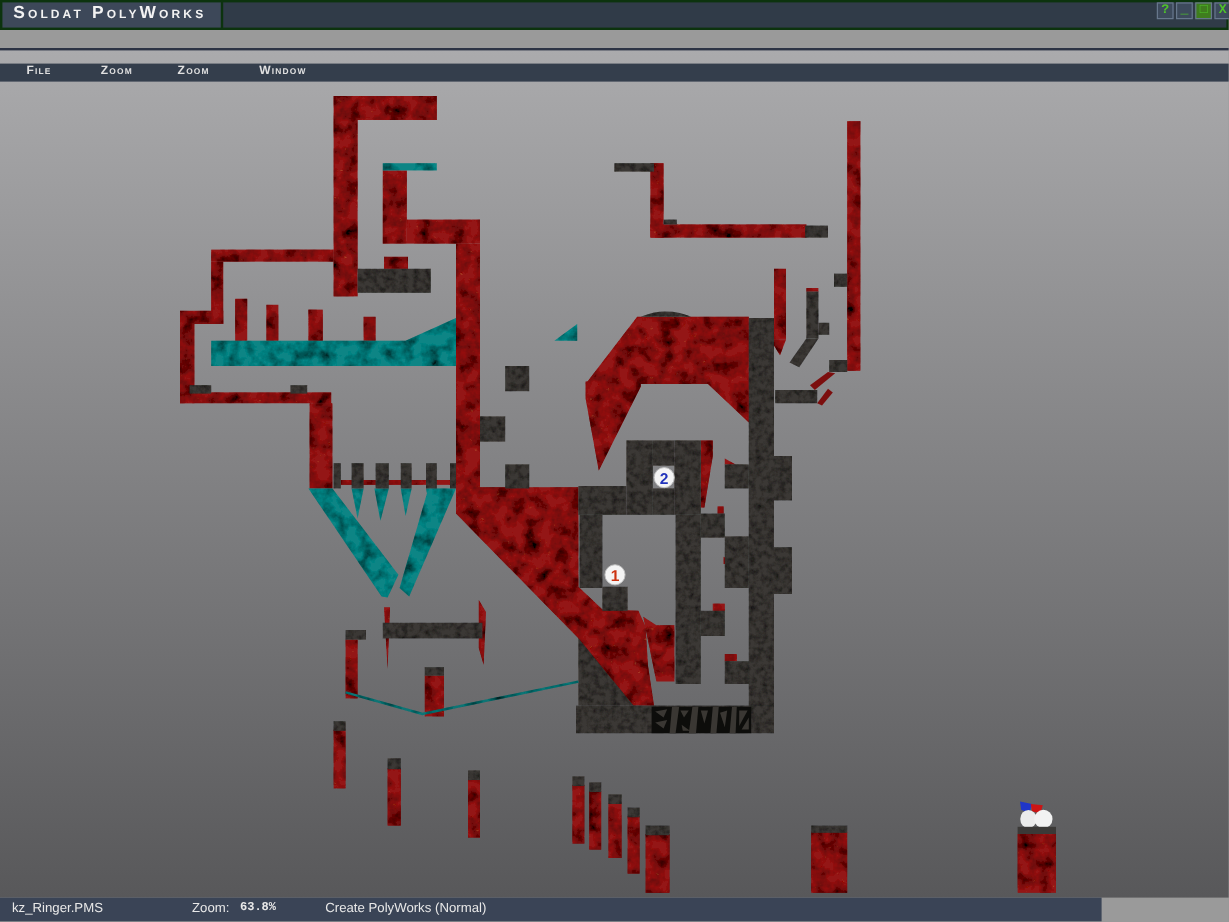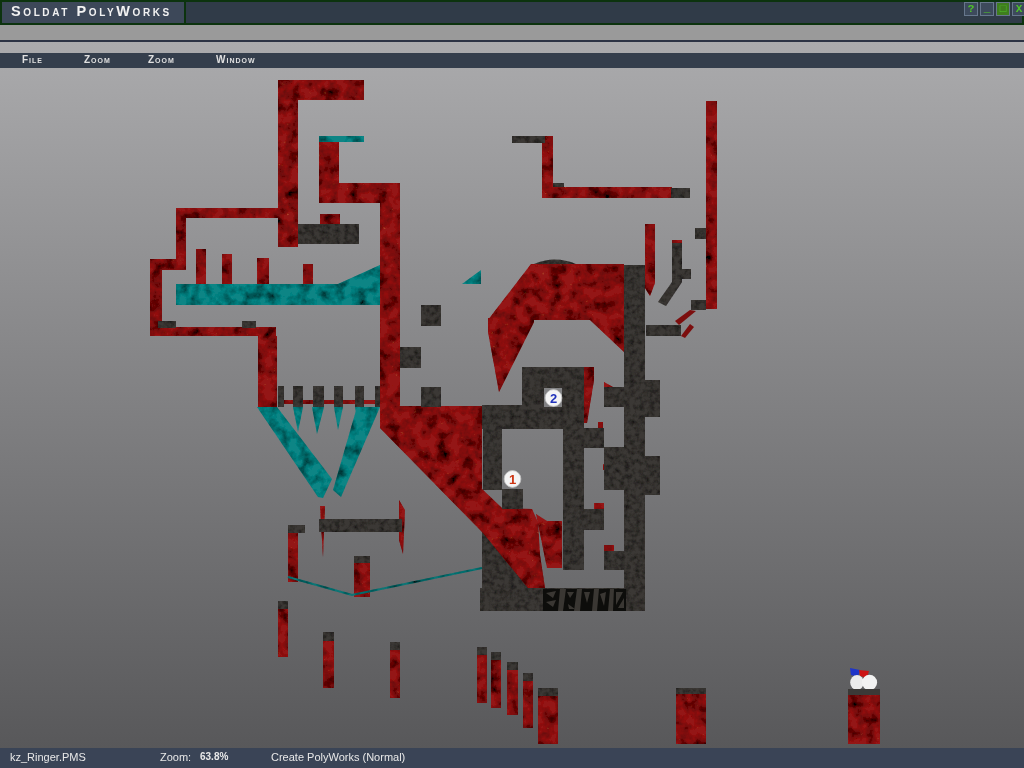"kz_Ringer.PMS" #statusbar { width: 1024px -> 918px }
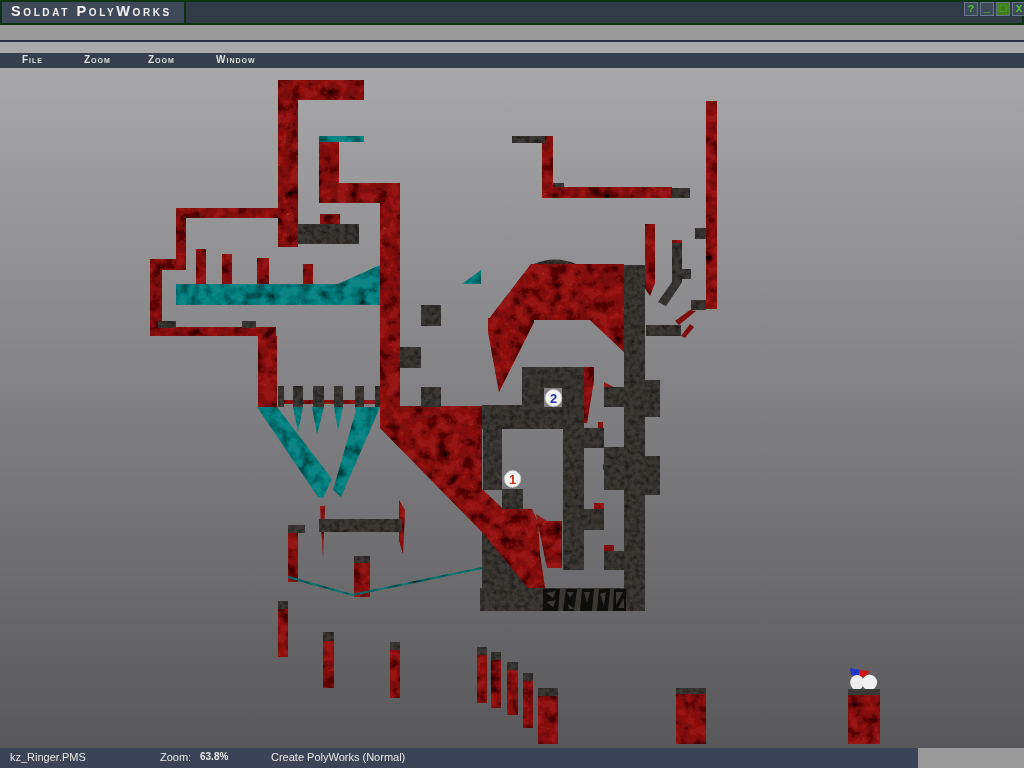"63.8%" span.st { font-family: Liberation Sans, sans-serif -> Liberation Mono, monospace }
